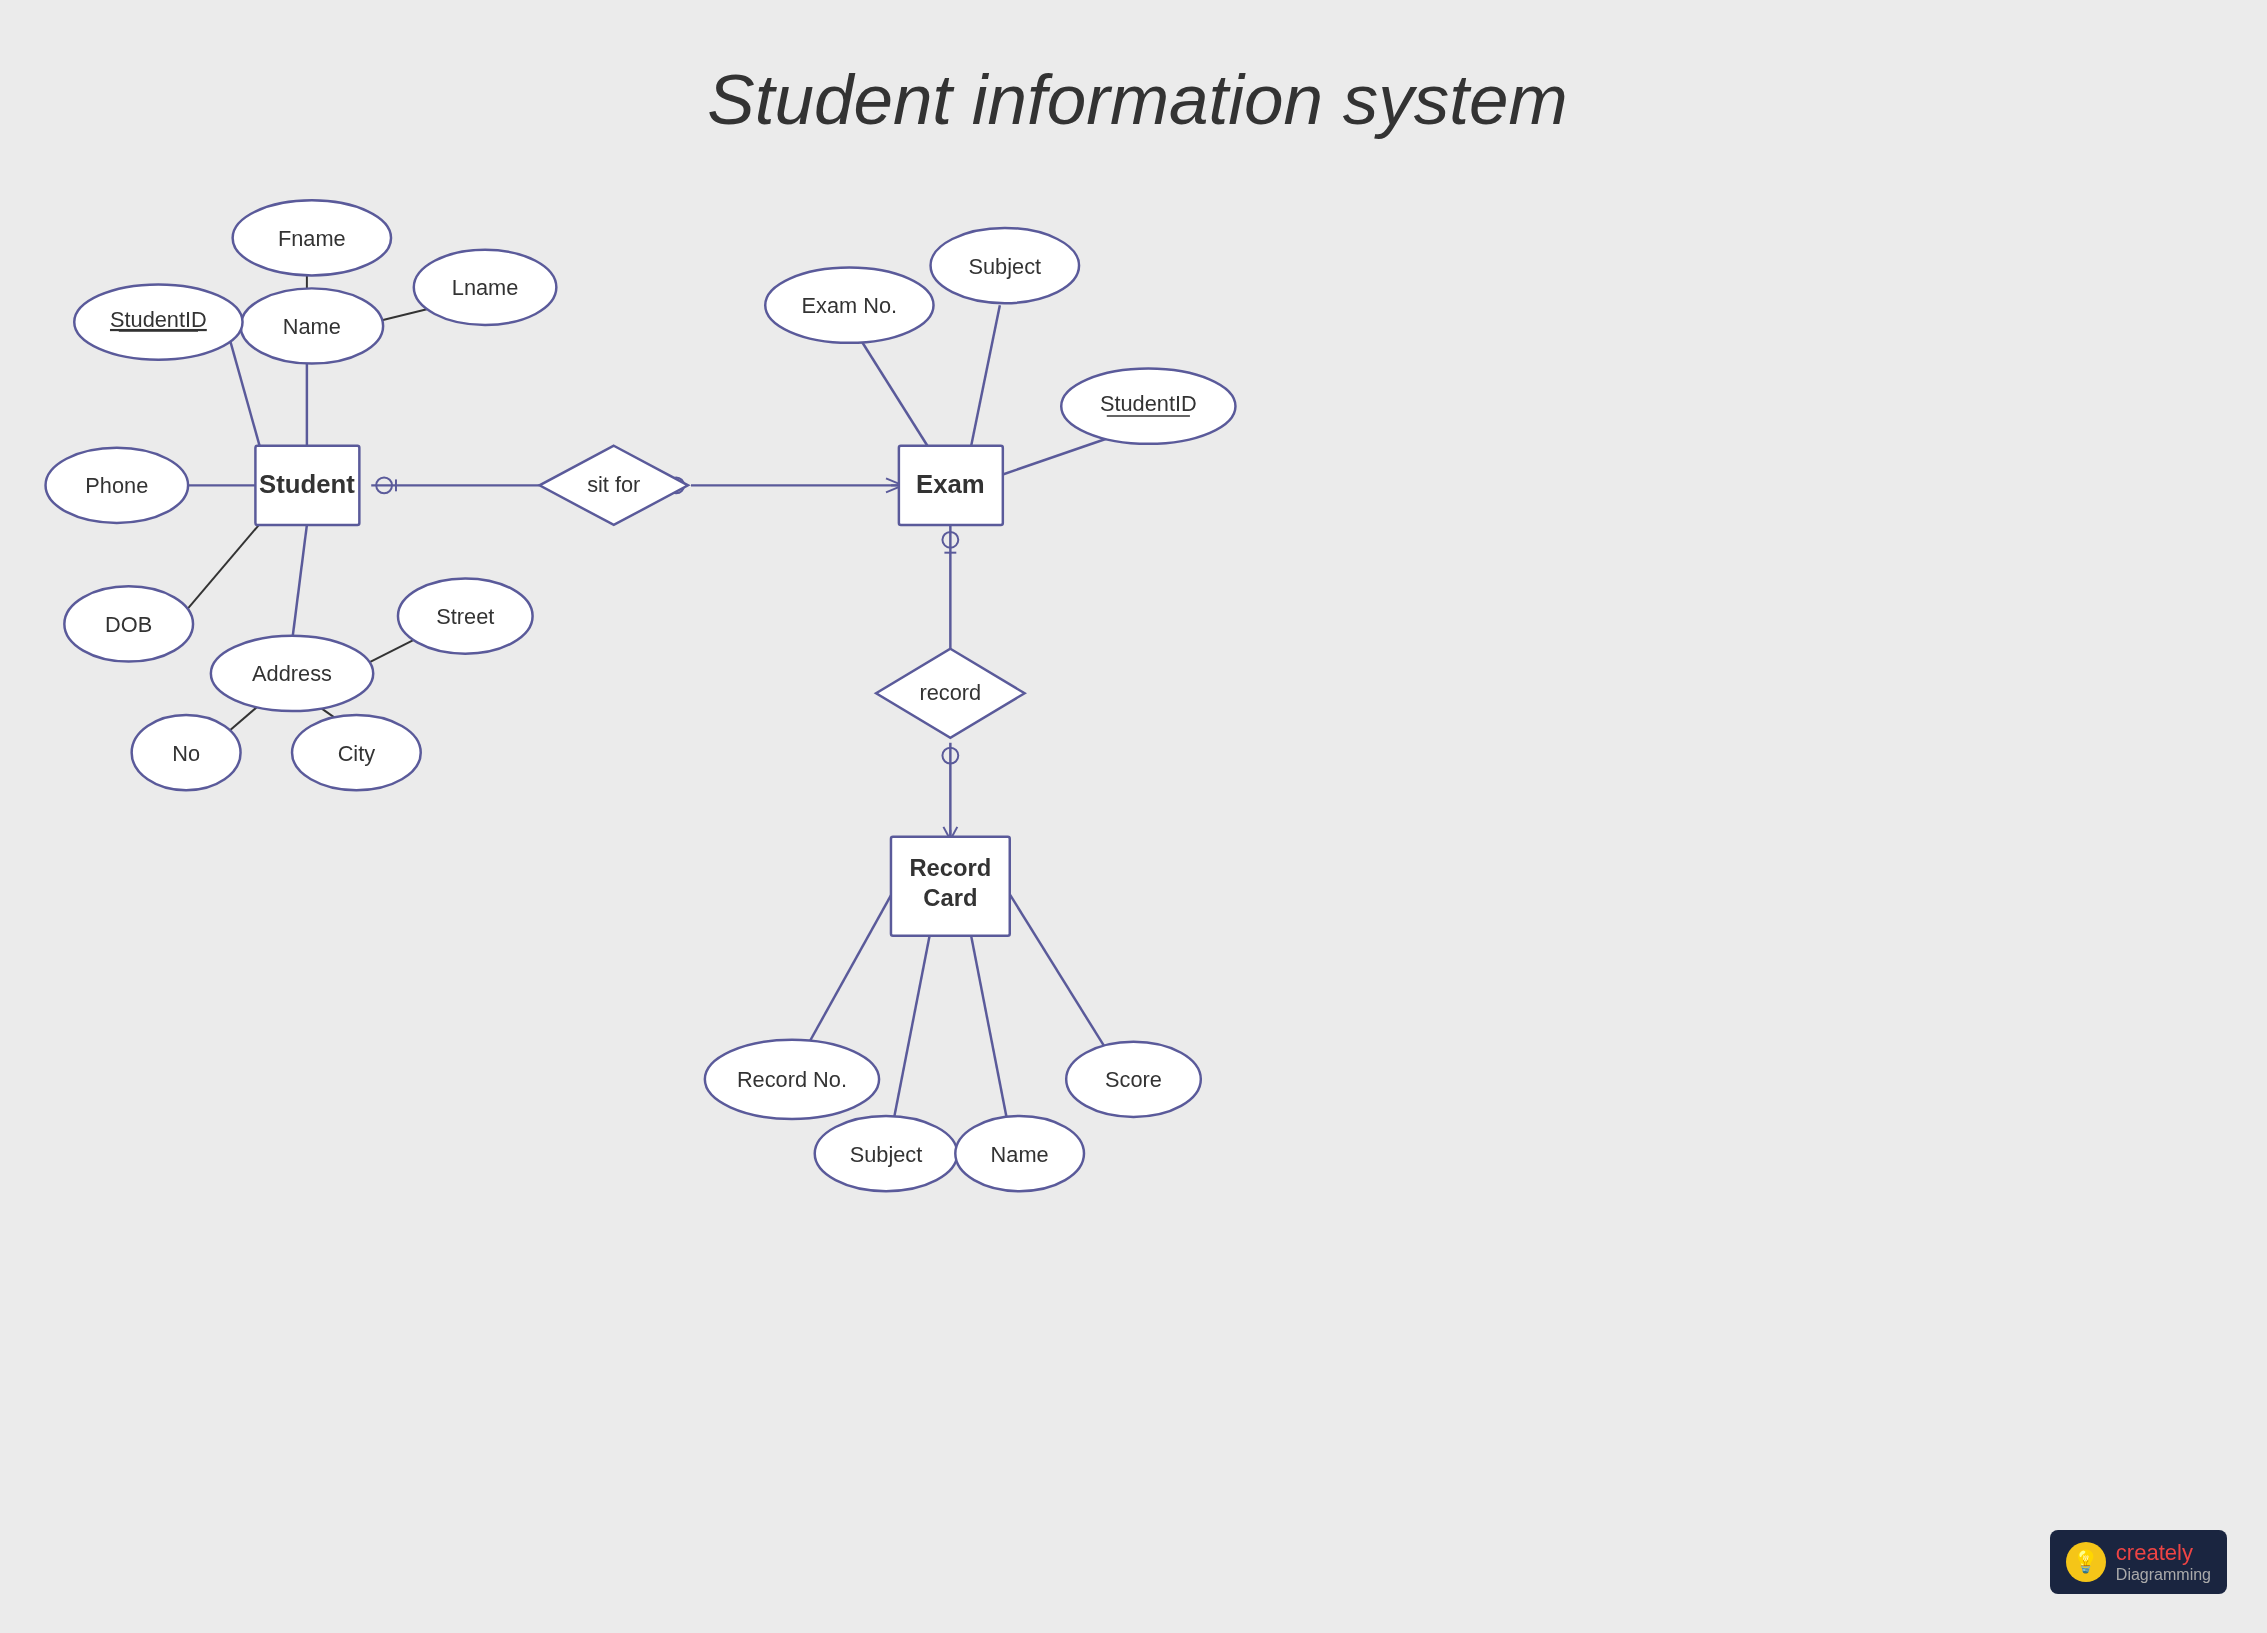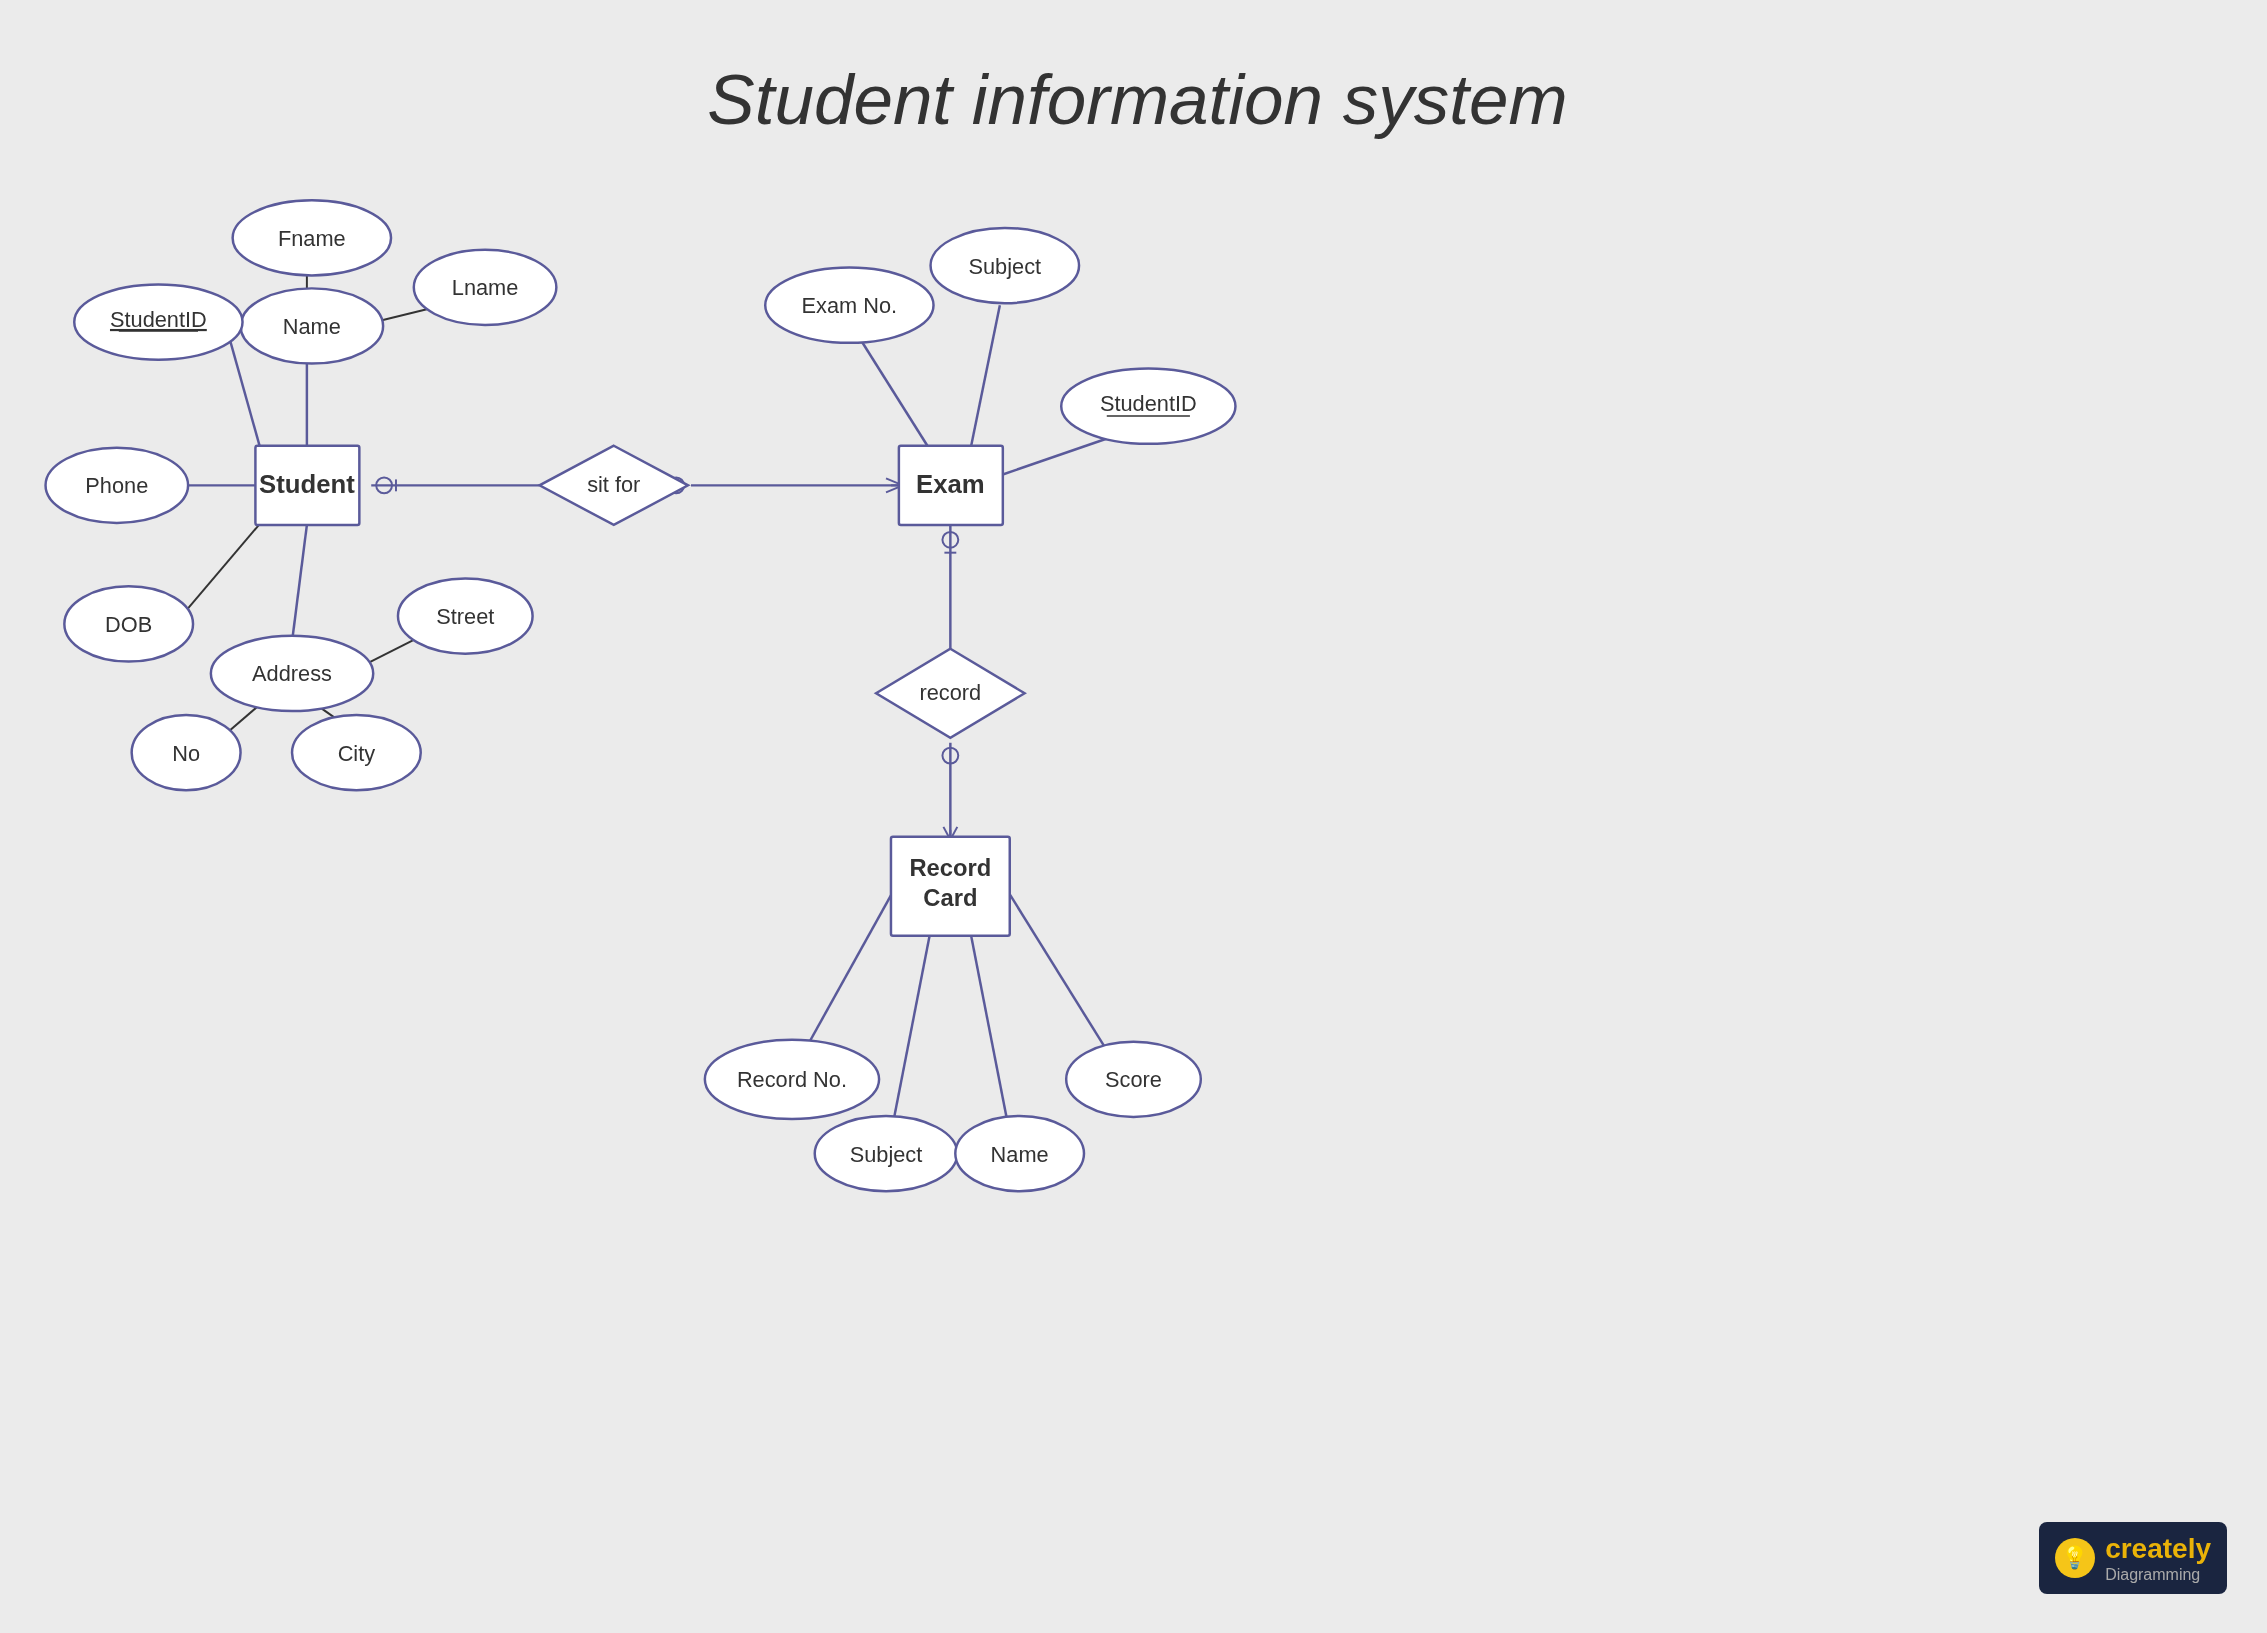"creately" .logo-text { color: #eab308 -> #ef4444; font-size: 28px -> 22px; font-weight: bold -> normal }
